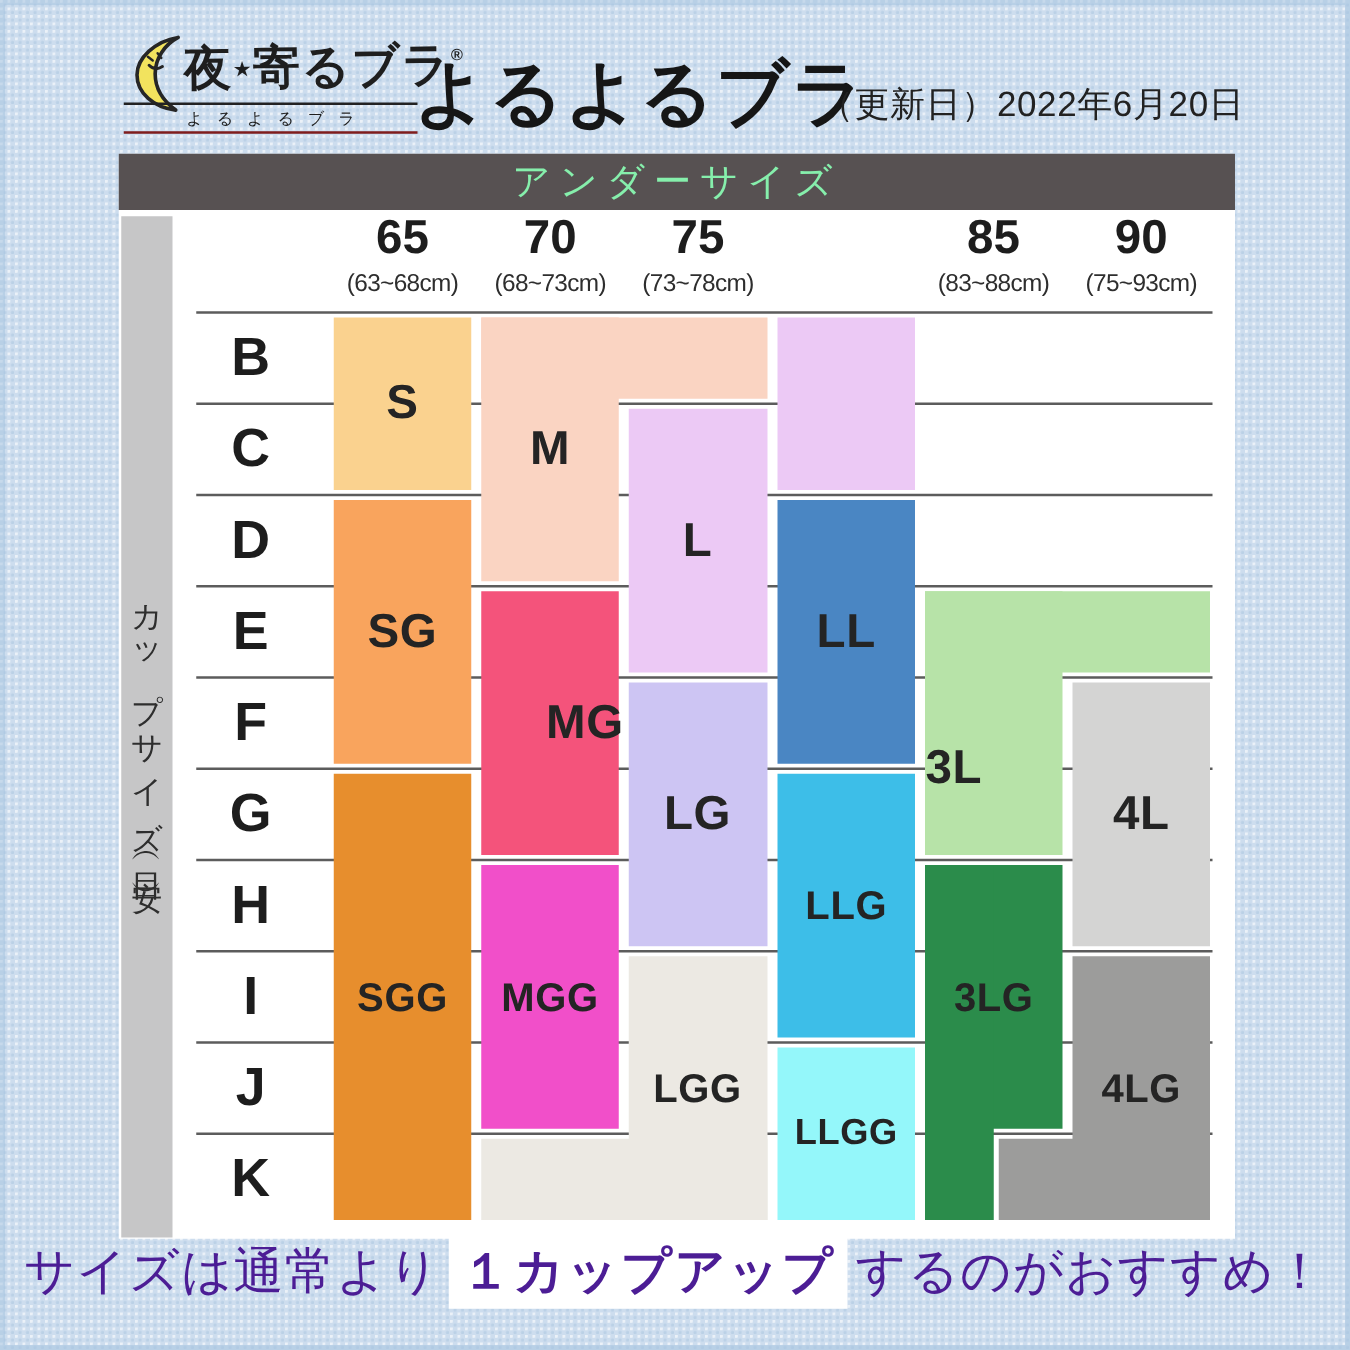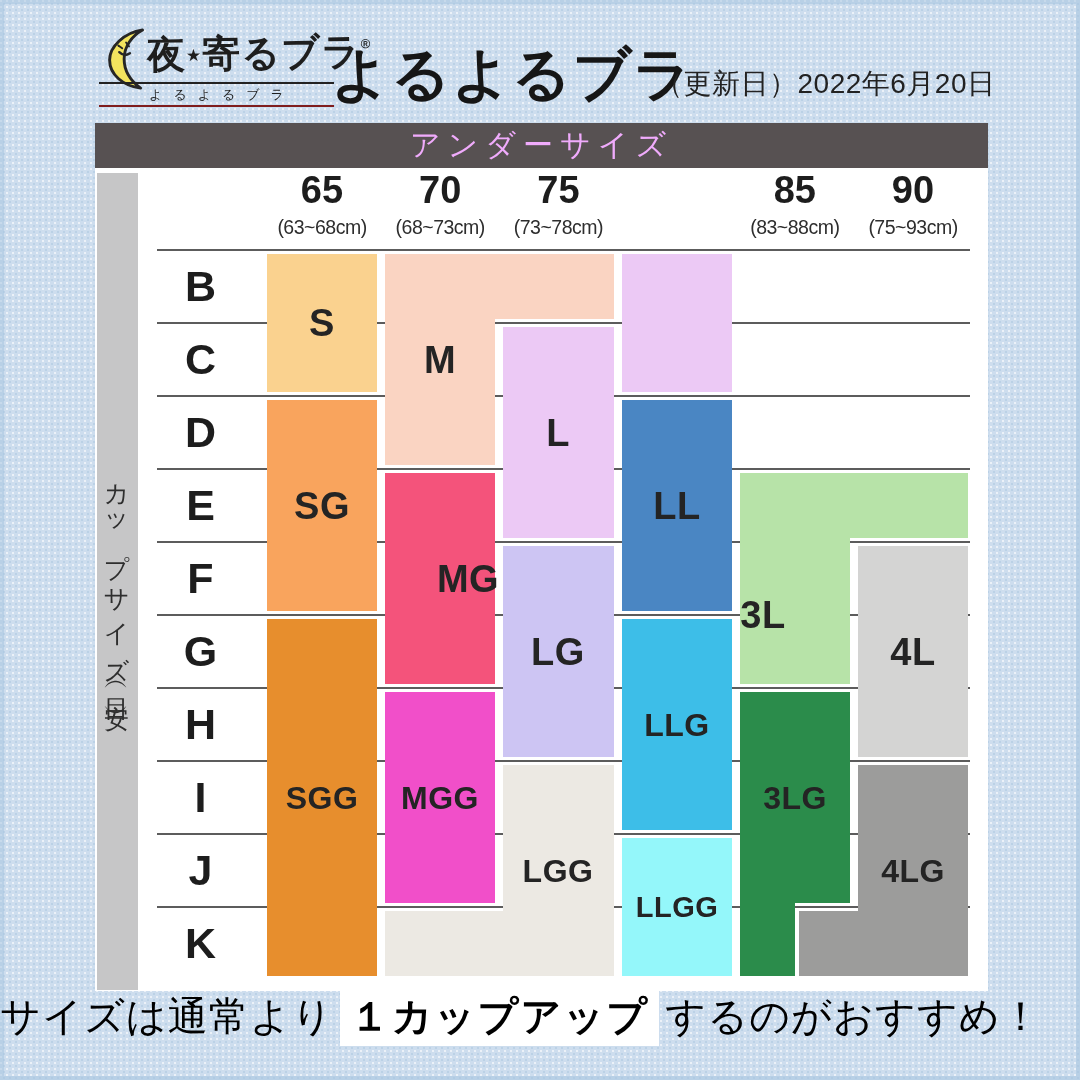"アンダーサイズ" .band { color: #f0abfc -> #86efac }
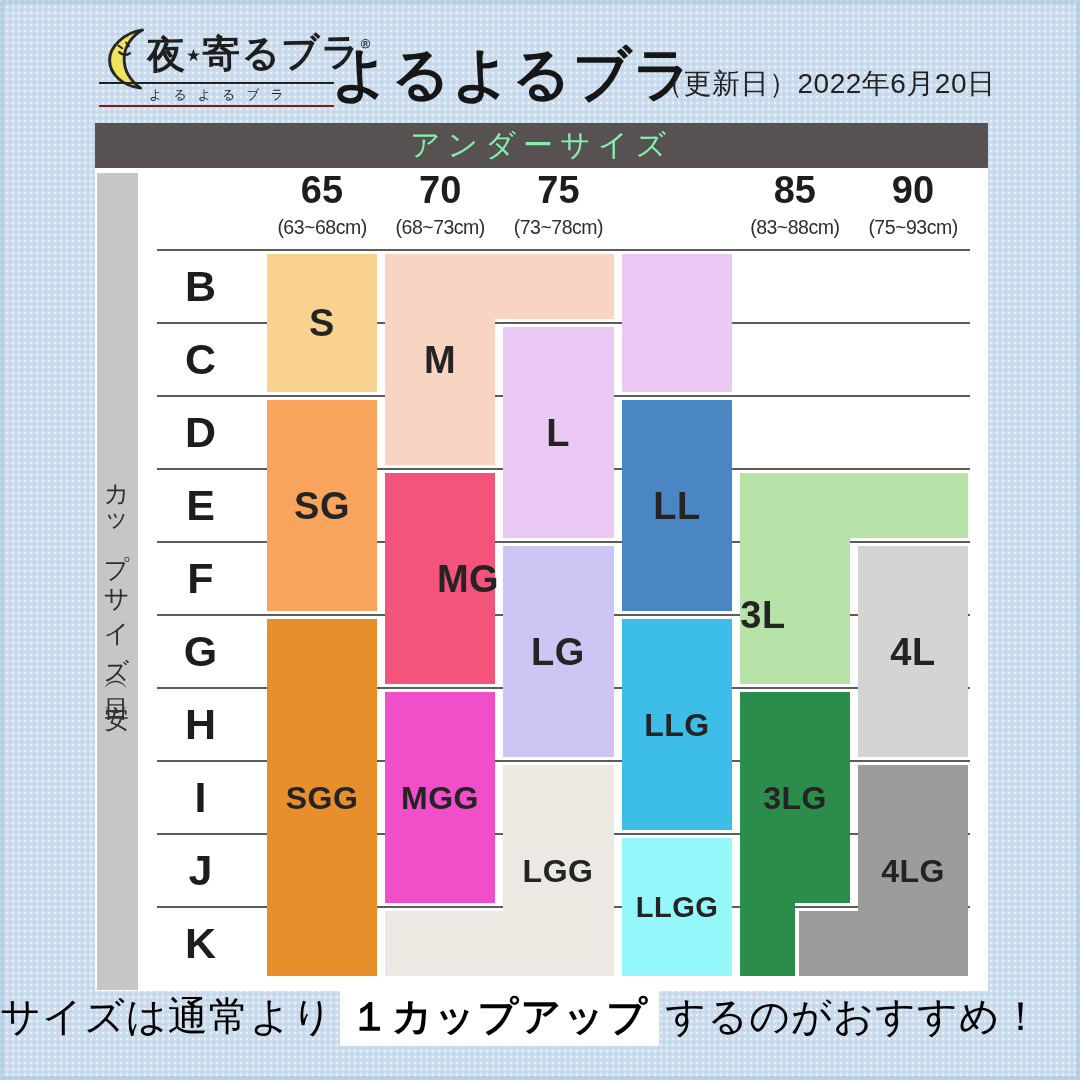"サイズは通常より １カップアップ するのがおすすめ！" .footer { color: #000000 -> #4c1d95; text-align: none -> center }
